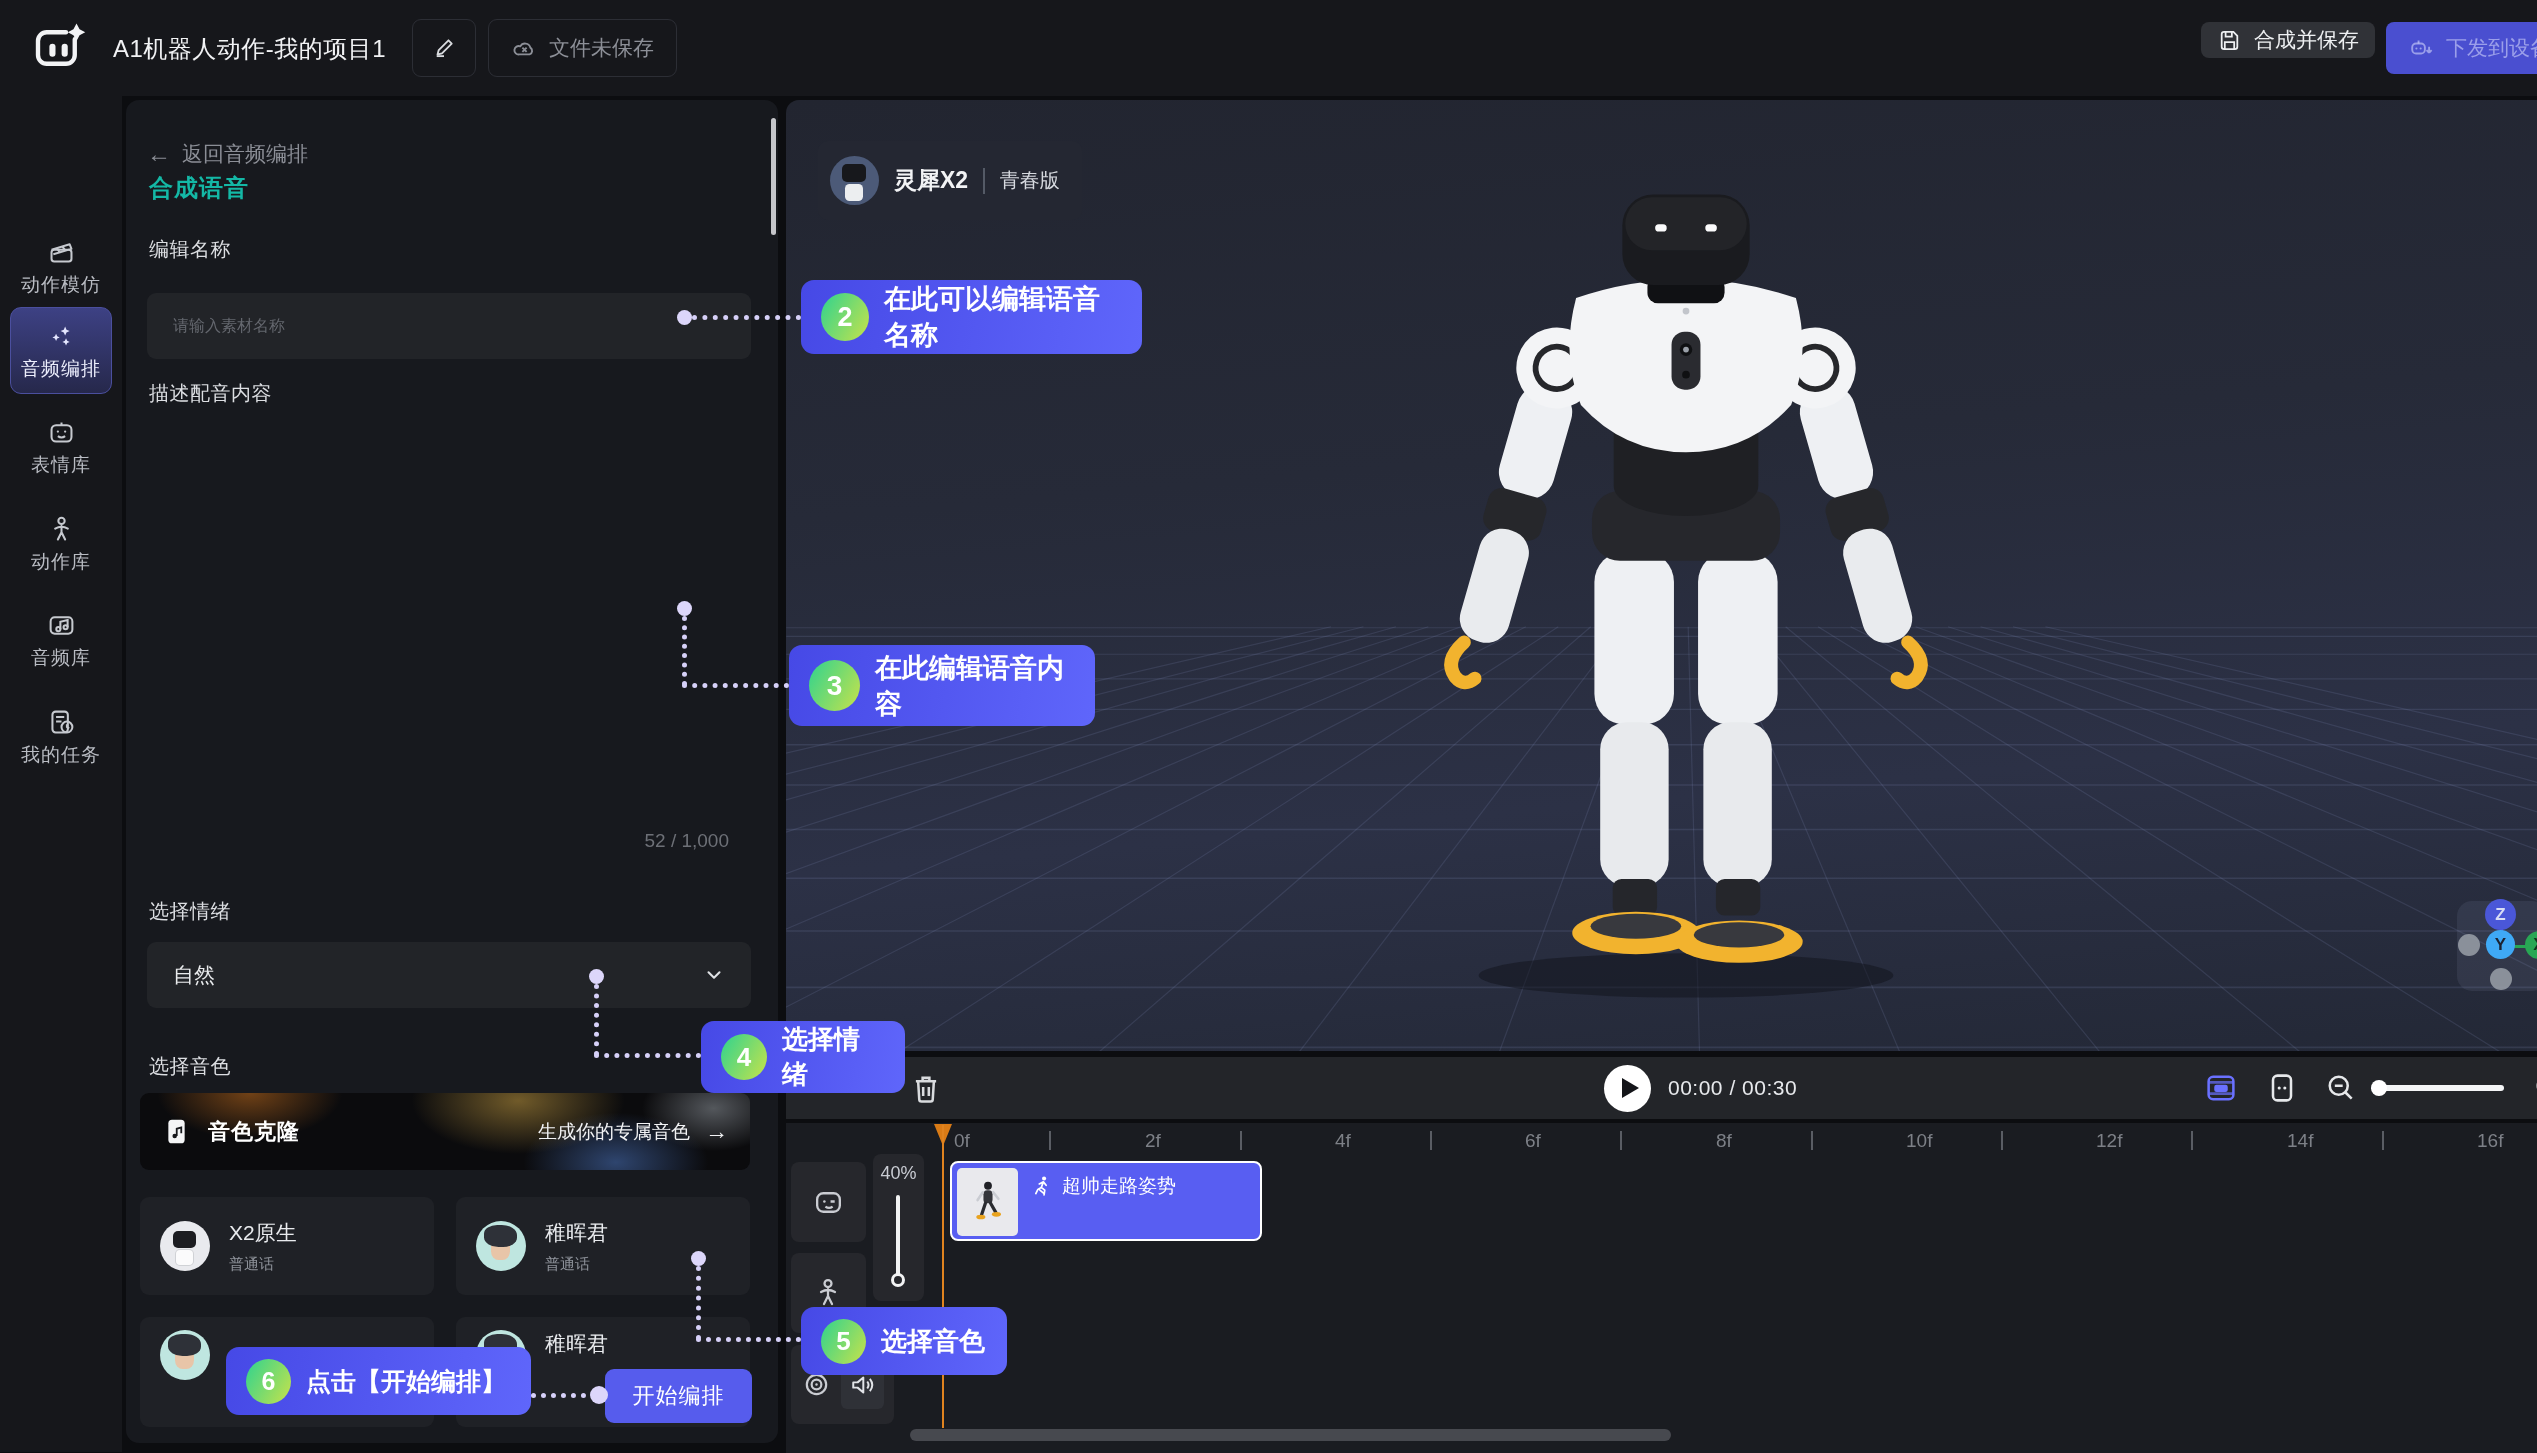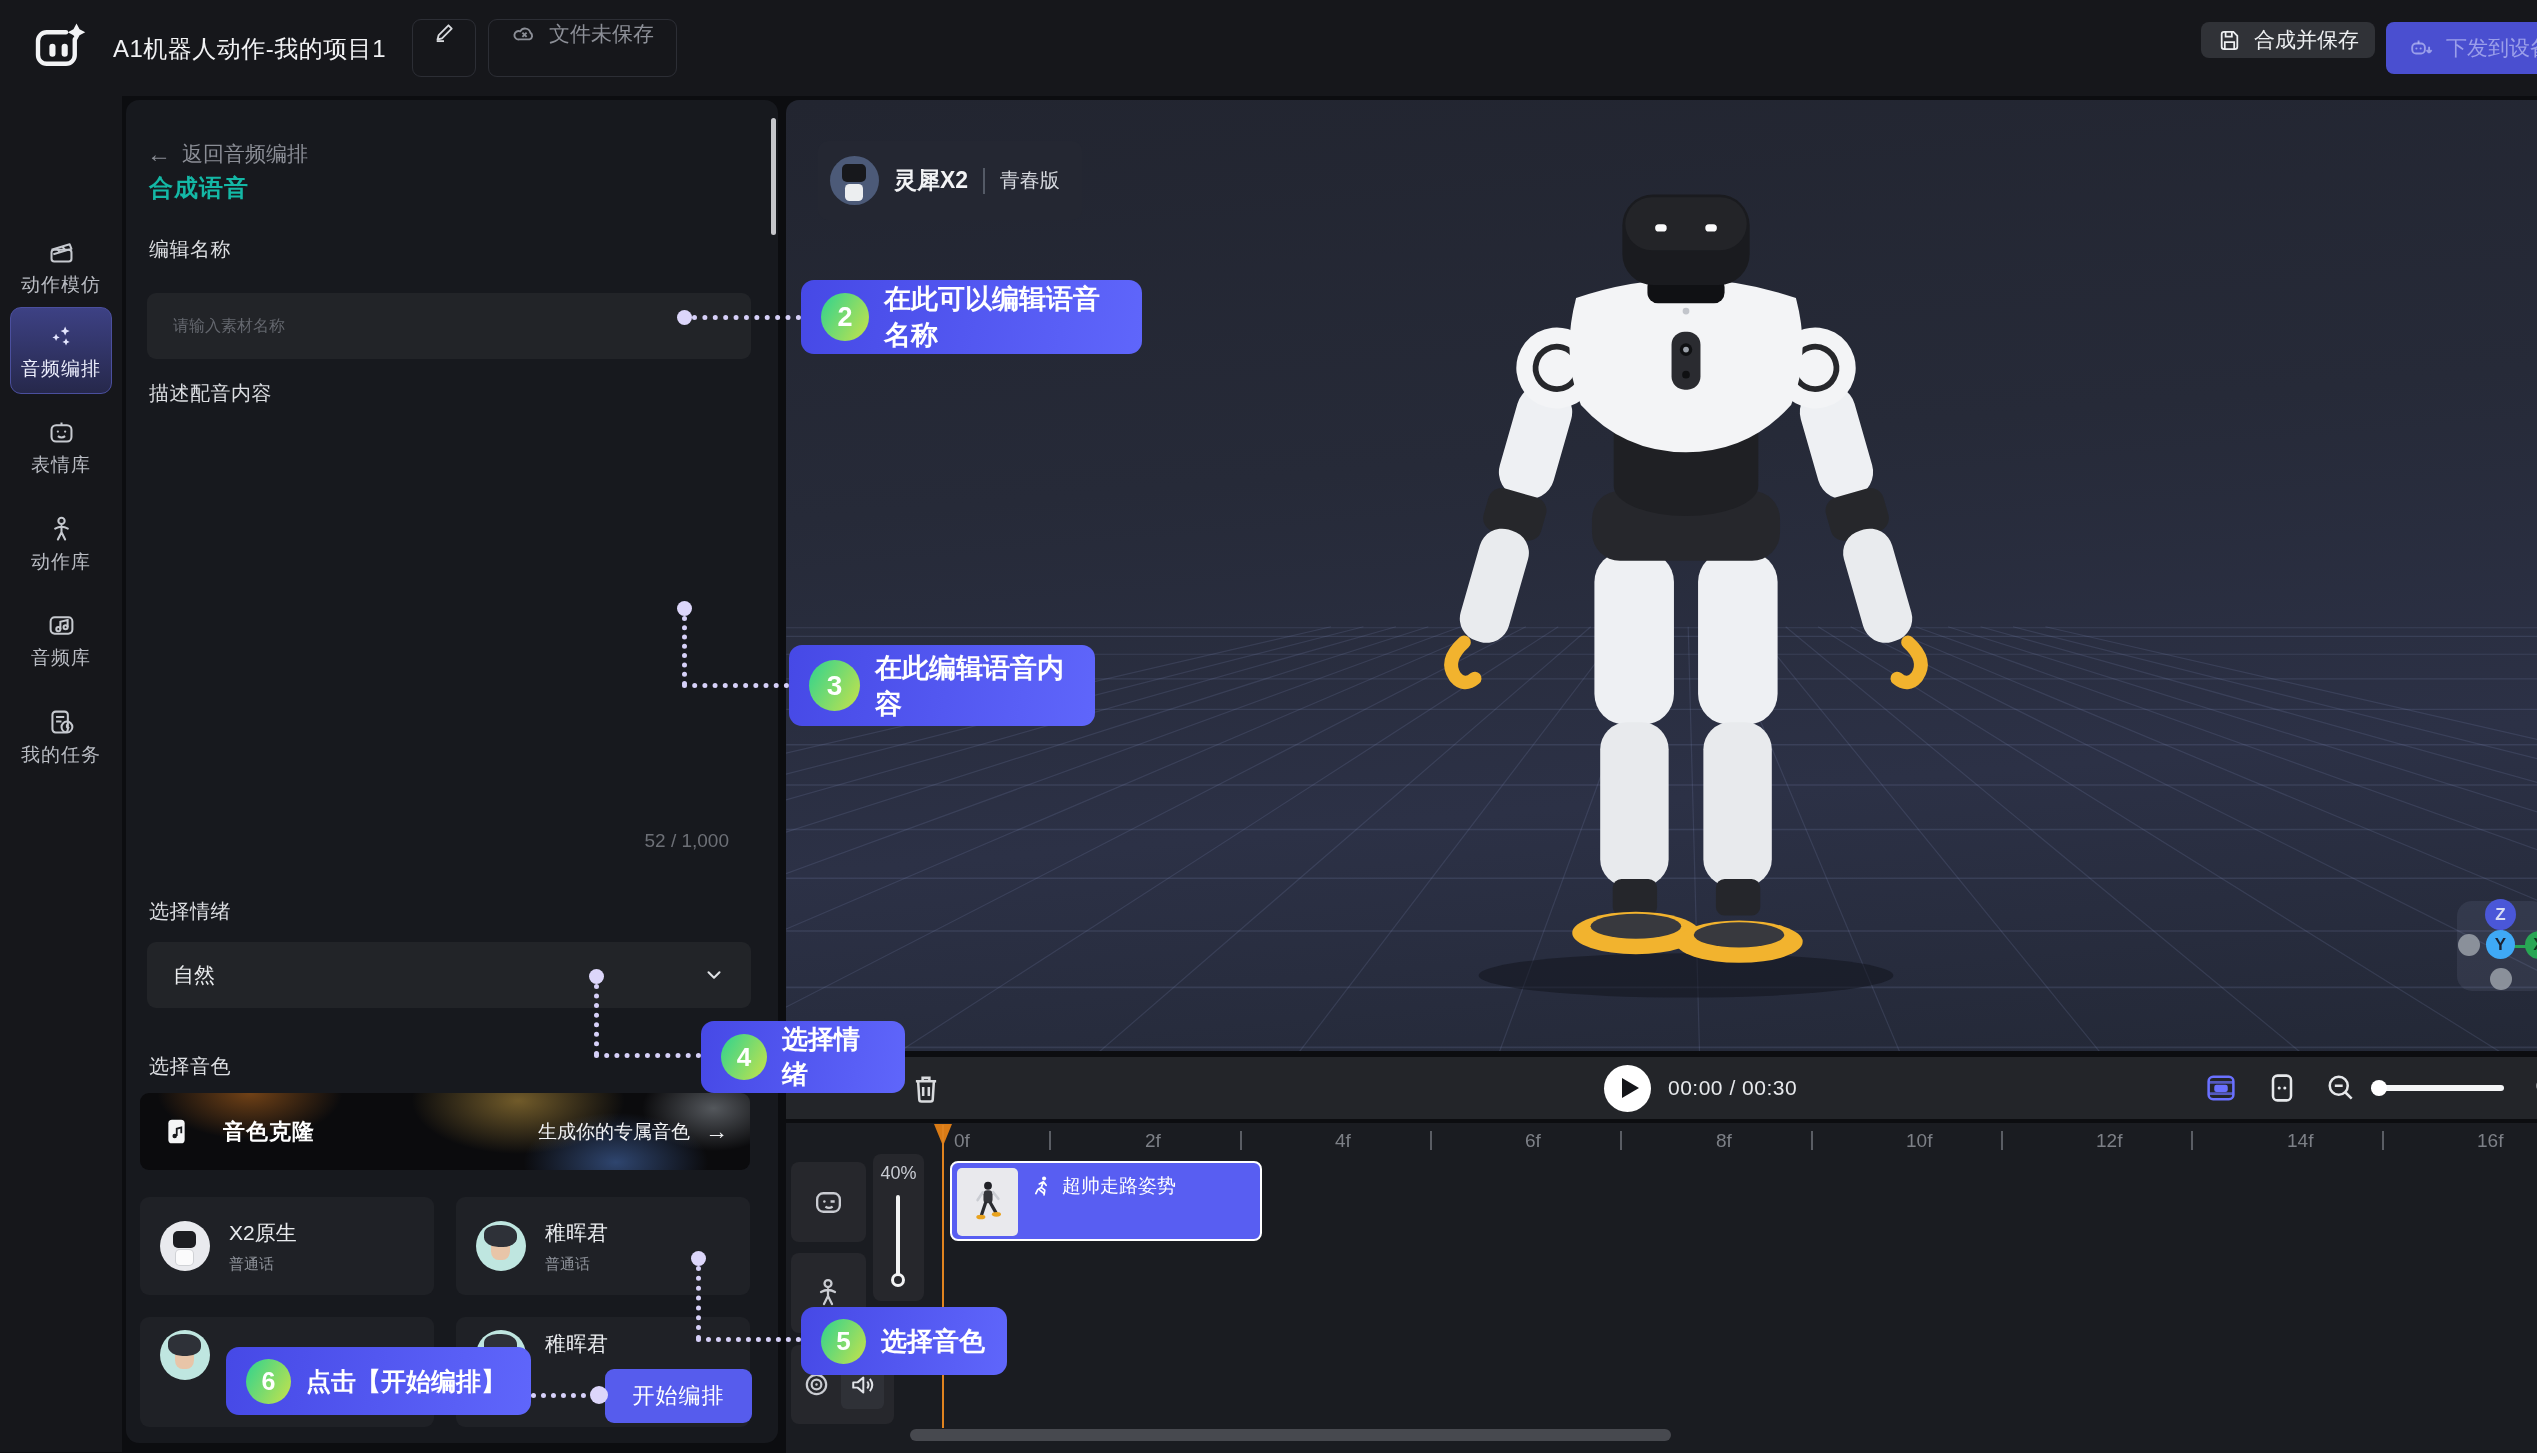"文件未保存" .tb-btn { align-items: none -> center }
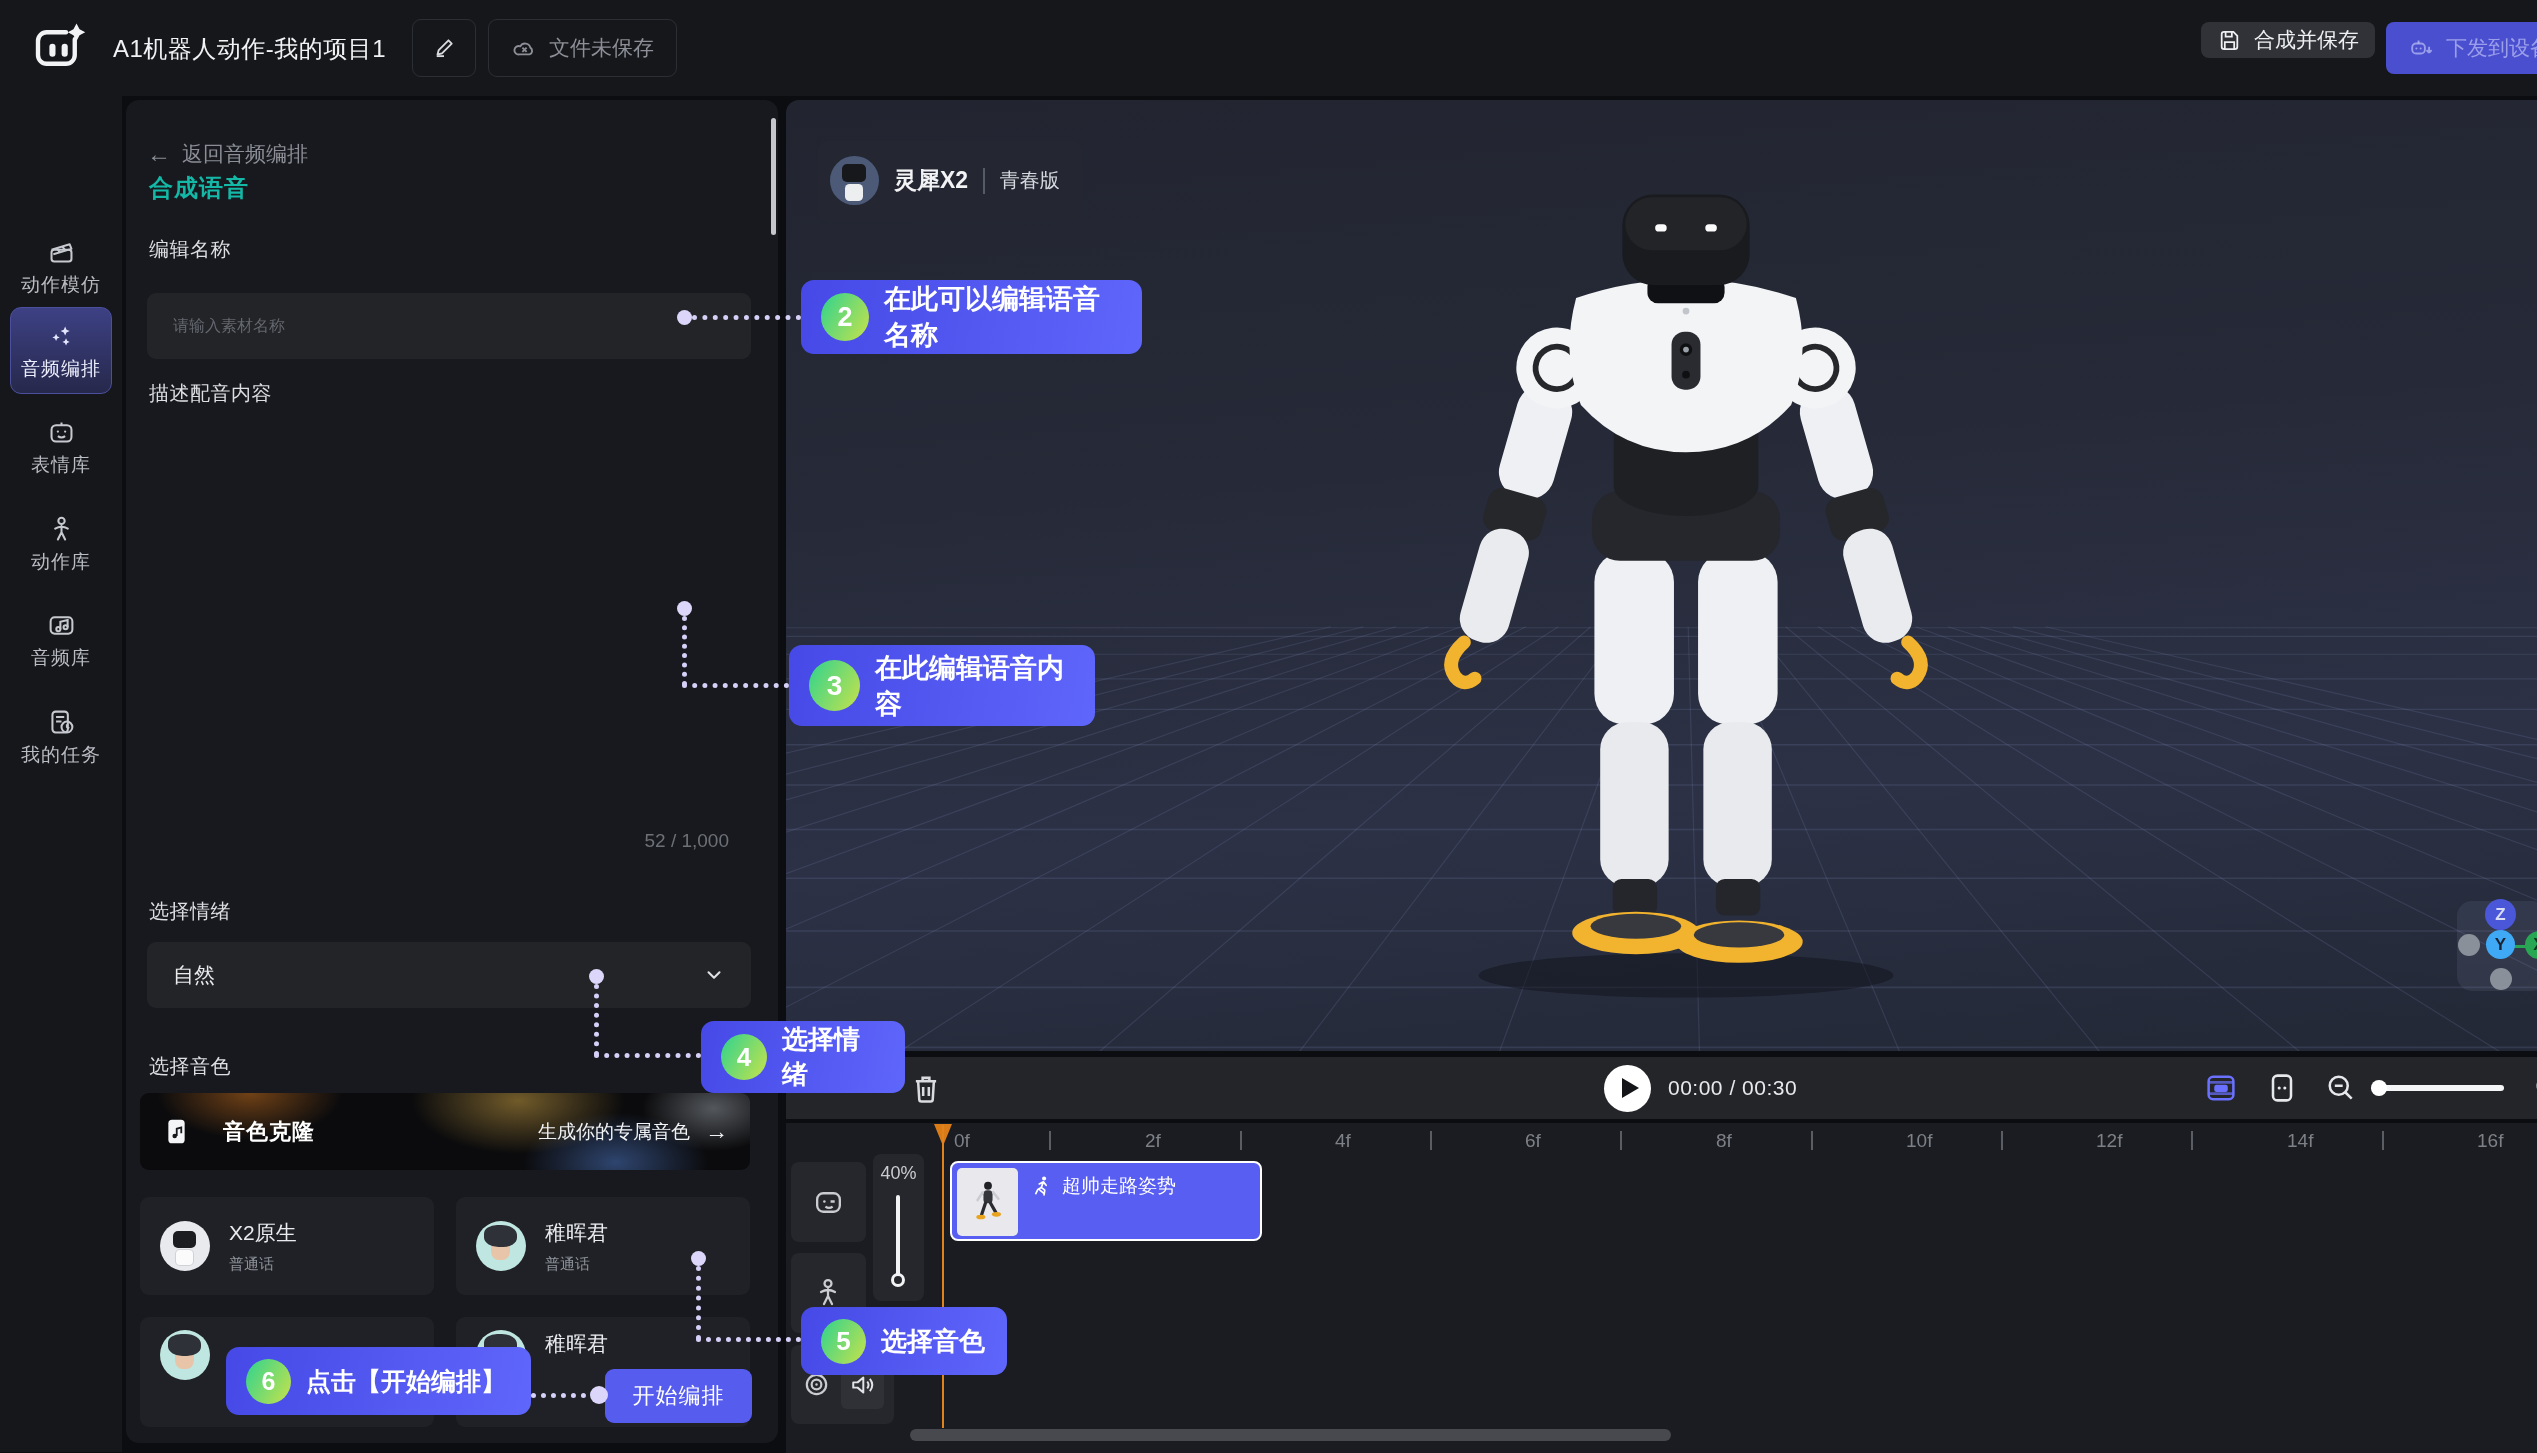"音色克隆" .clone { gap: 32px -> 17px }
